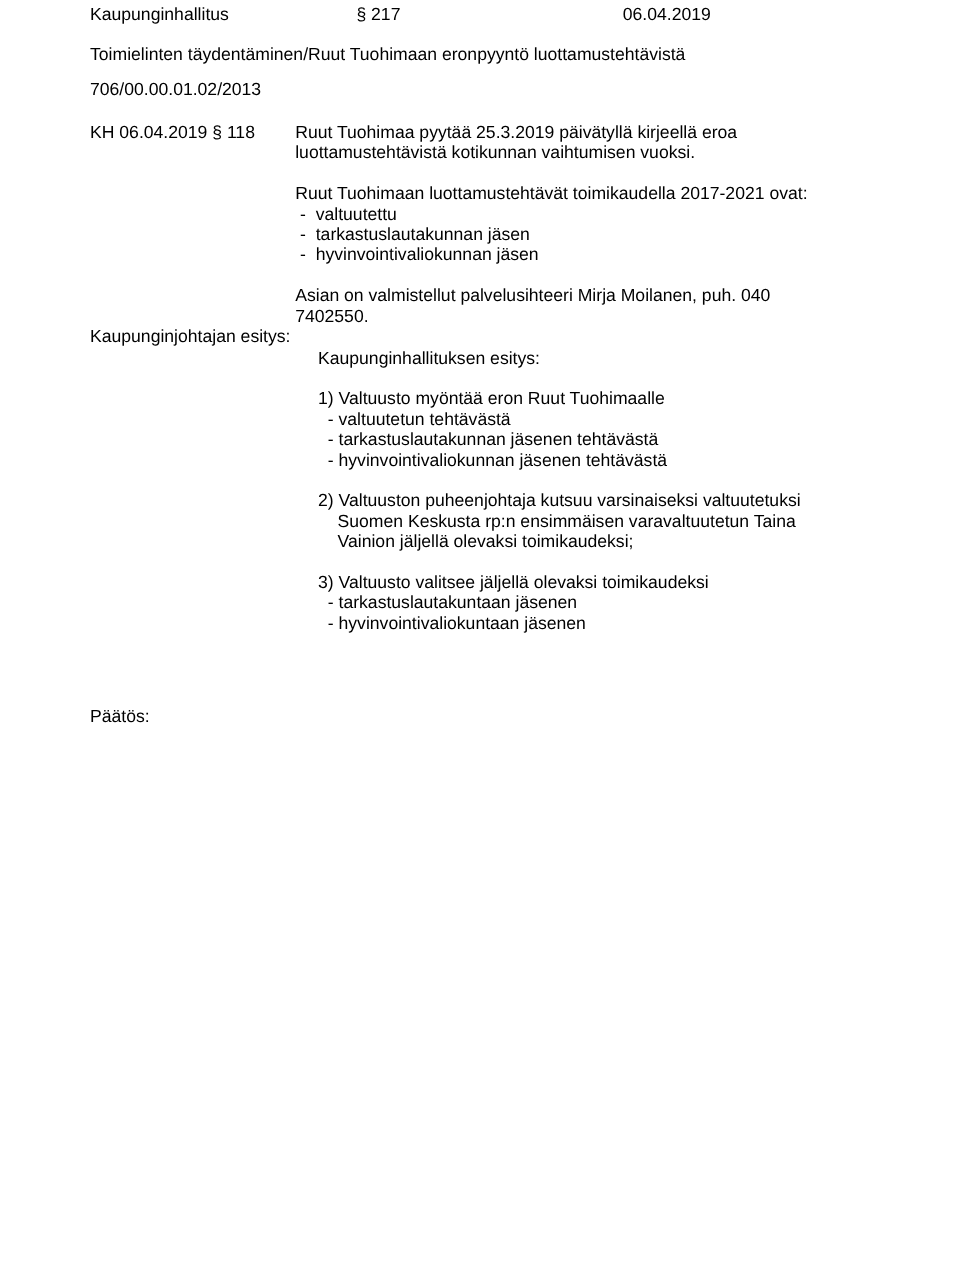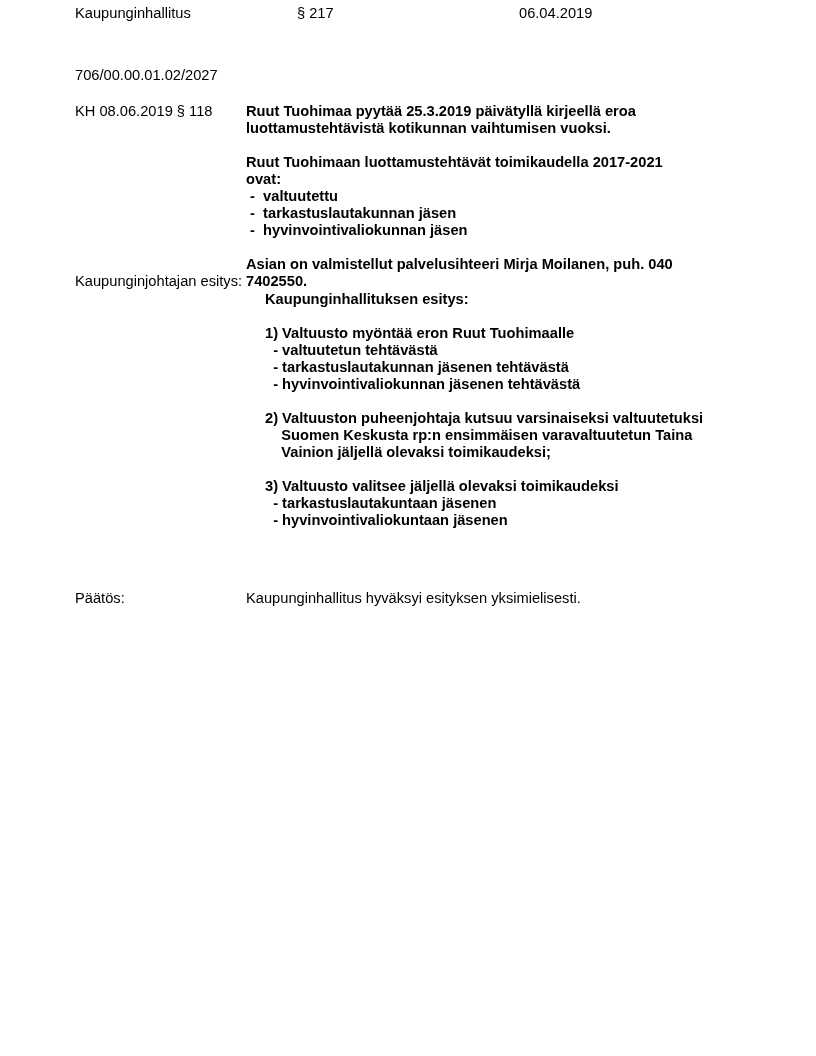"Toimielinten täydentäminen/Ruut" div.pos { html: none -> <div>Toimielinten täydentäminen/Ruut Tuohimaan eronpyyntö luottamustehtävistä</div> }
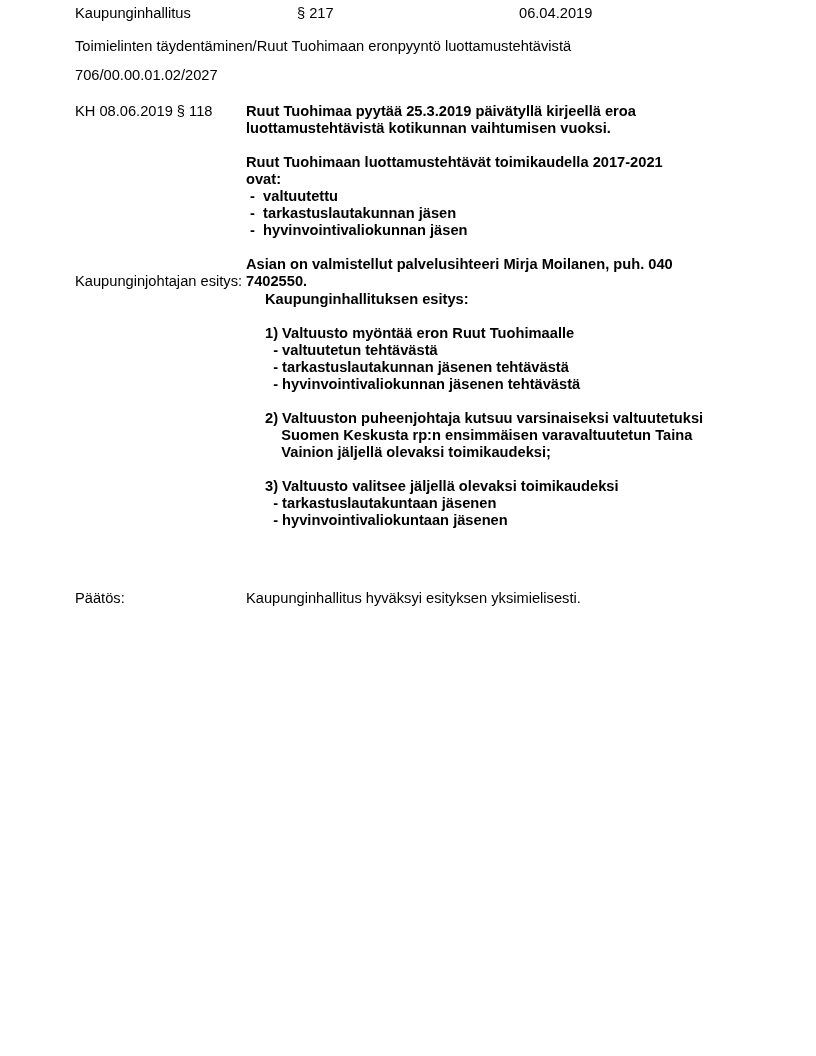"706/00.00.01.02/2027" div.pos { text: 706/00.00.01.02/2027 -> 706/00.00.01.02/2013 }
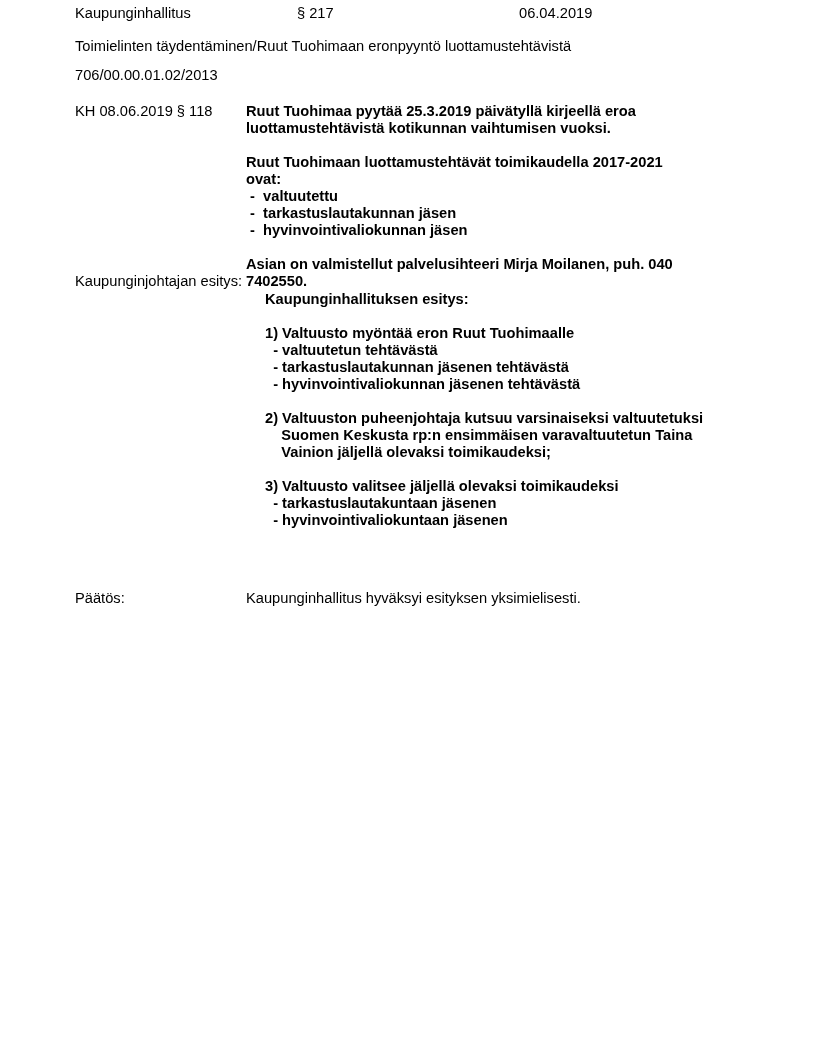"KH 08.06.2019 § 118" div.label { text: 08.06.2019 -> 06.04.2019 }
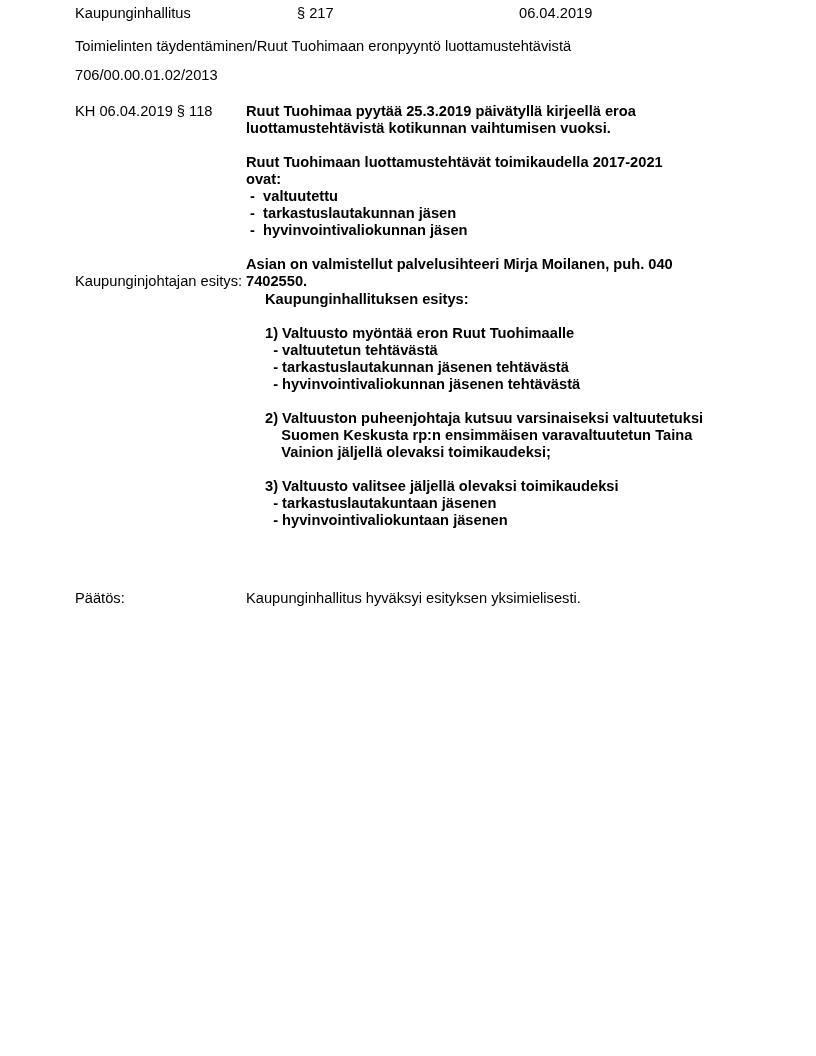"Ruut Tuohimaa pyytää 25.3.2019" .multiline { font-weight: bold -> none }
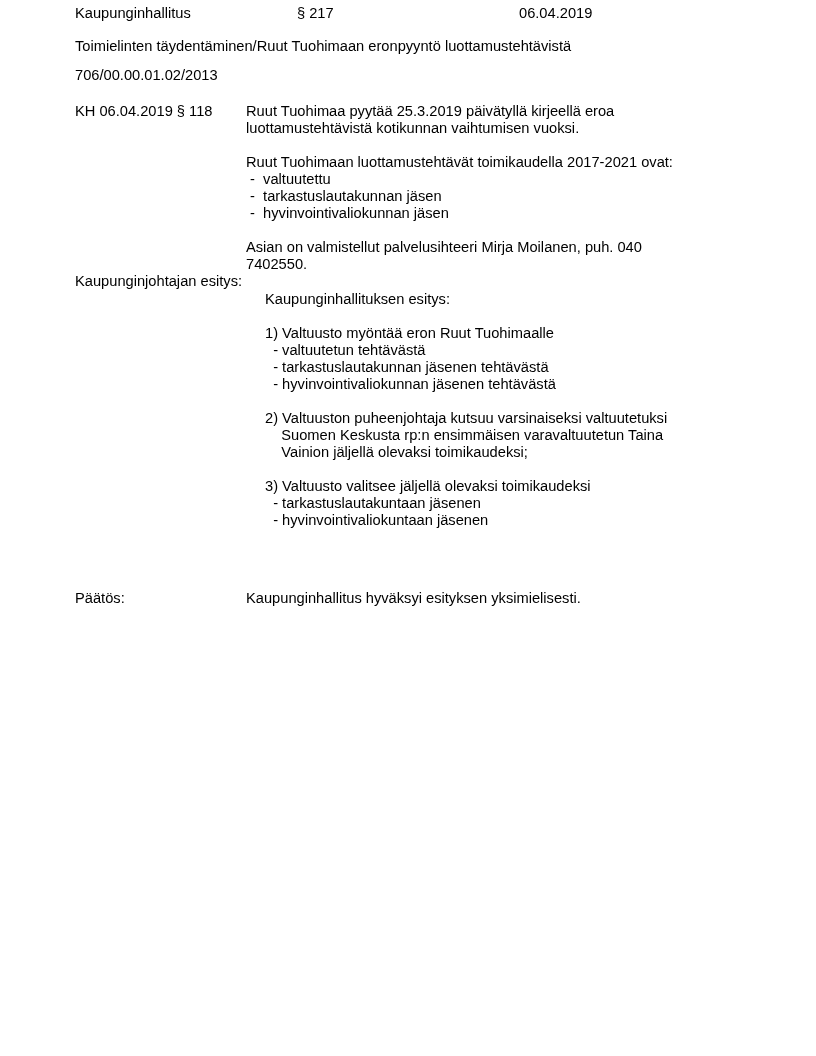"Kaupunginhallitus hyväksyi esityksen" div.content { html: <div>Kaupunginhallitus hyväksyi esityksen yksimielisesti.</div> -> none }
